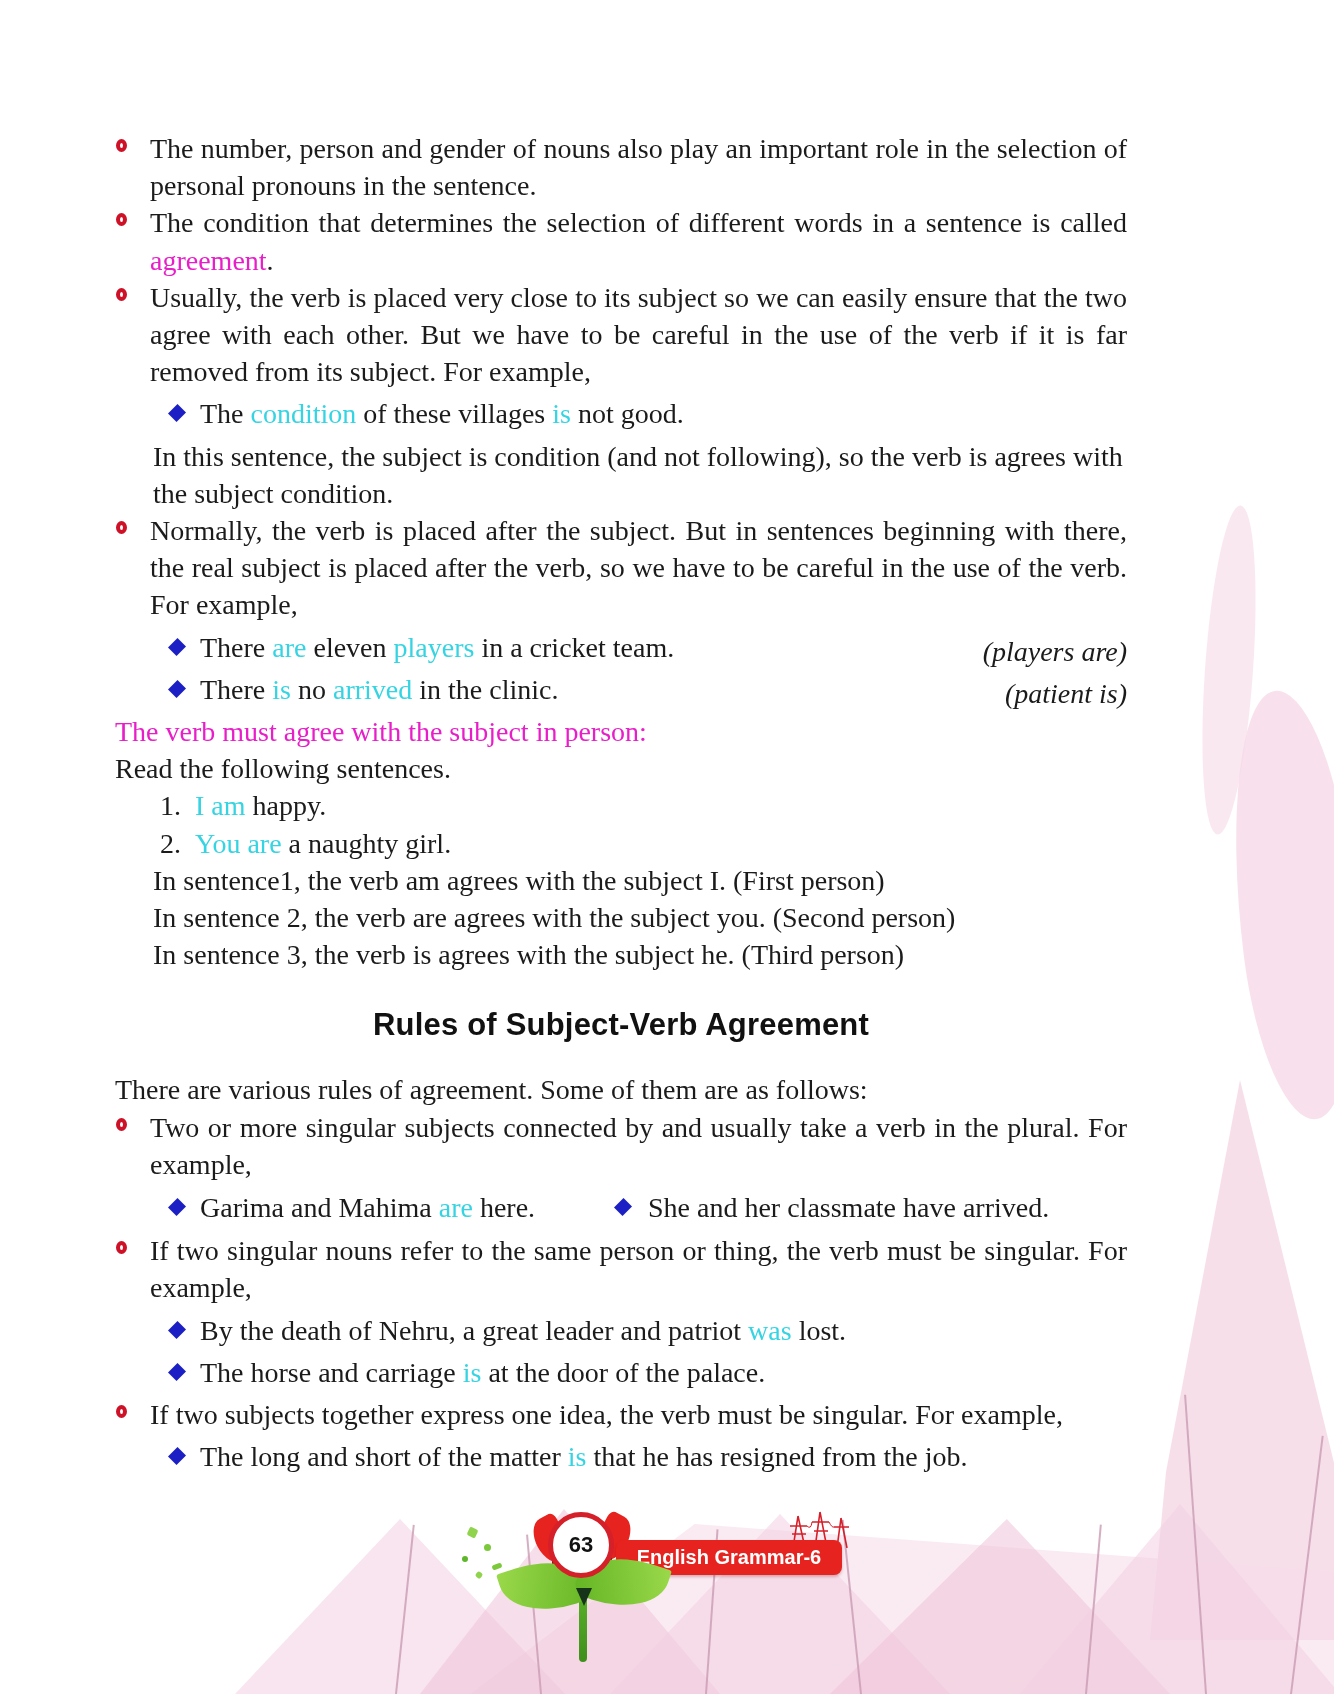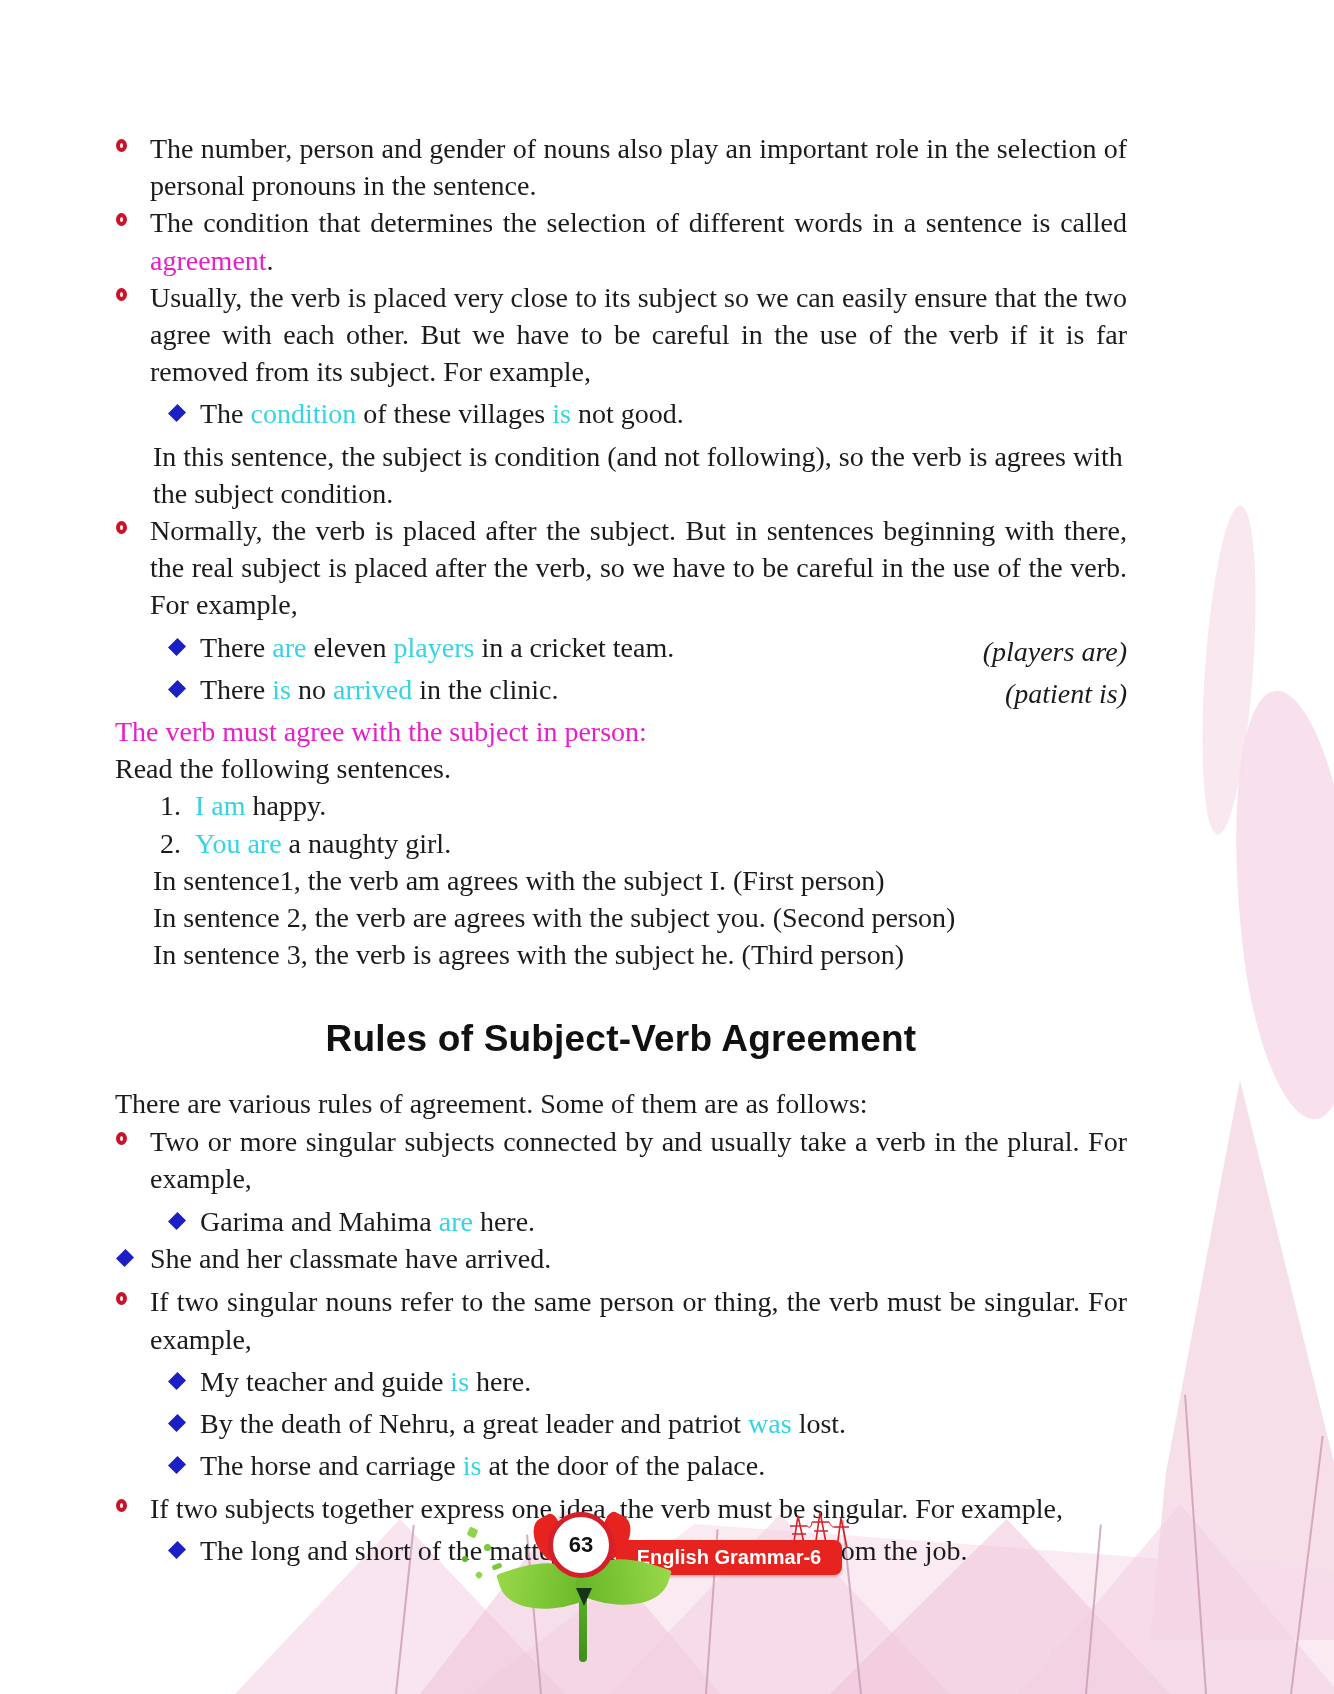"Rules of Subject-Verb Agreement" .blk-heading { font-size: 37px -> 31px; margin-top: 44px -> 30px }
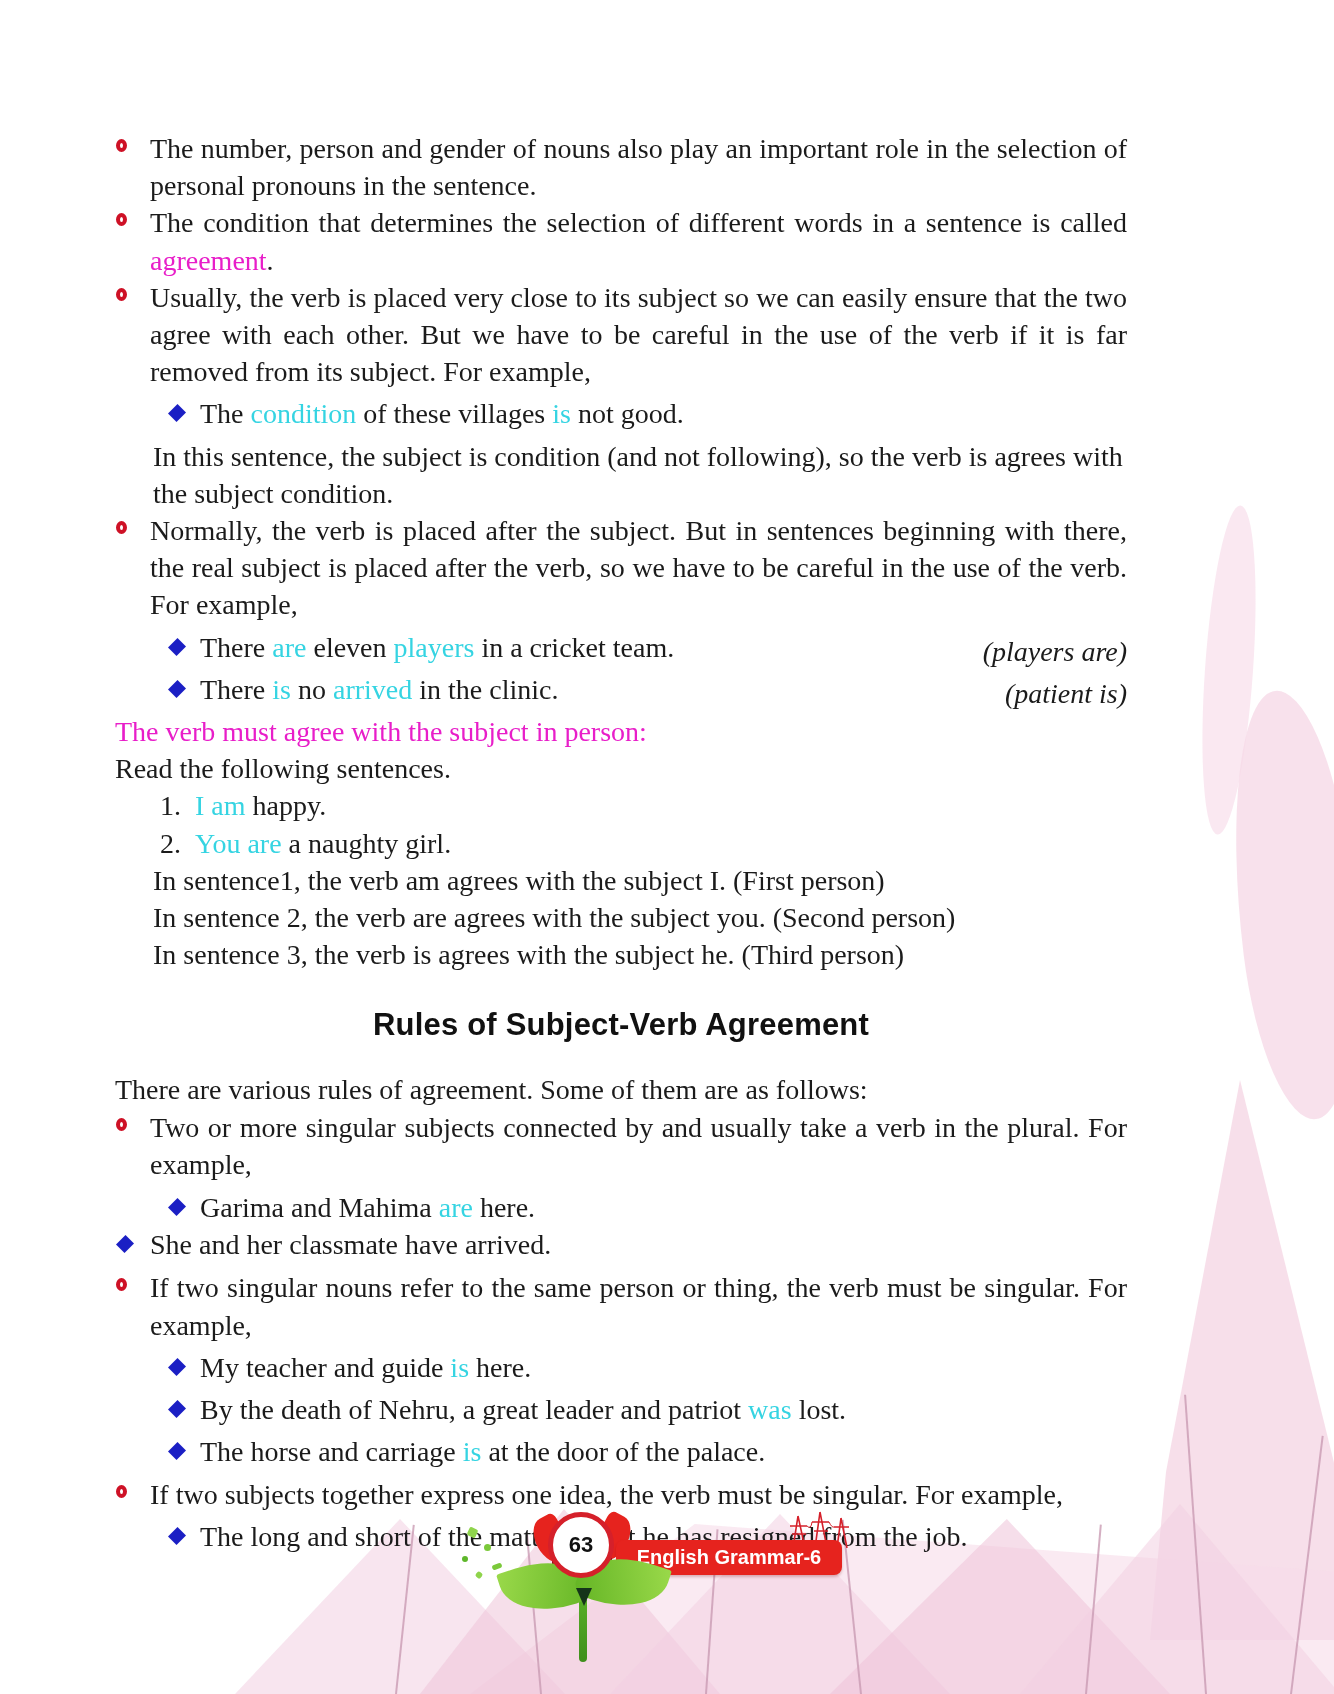"Garima and Mahima are here." .blk-pair { flex-direction: column -> none }
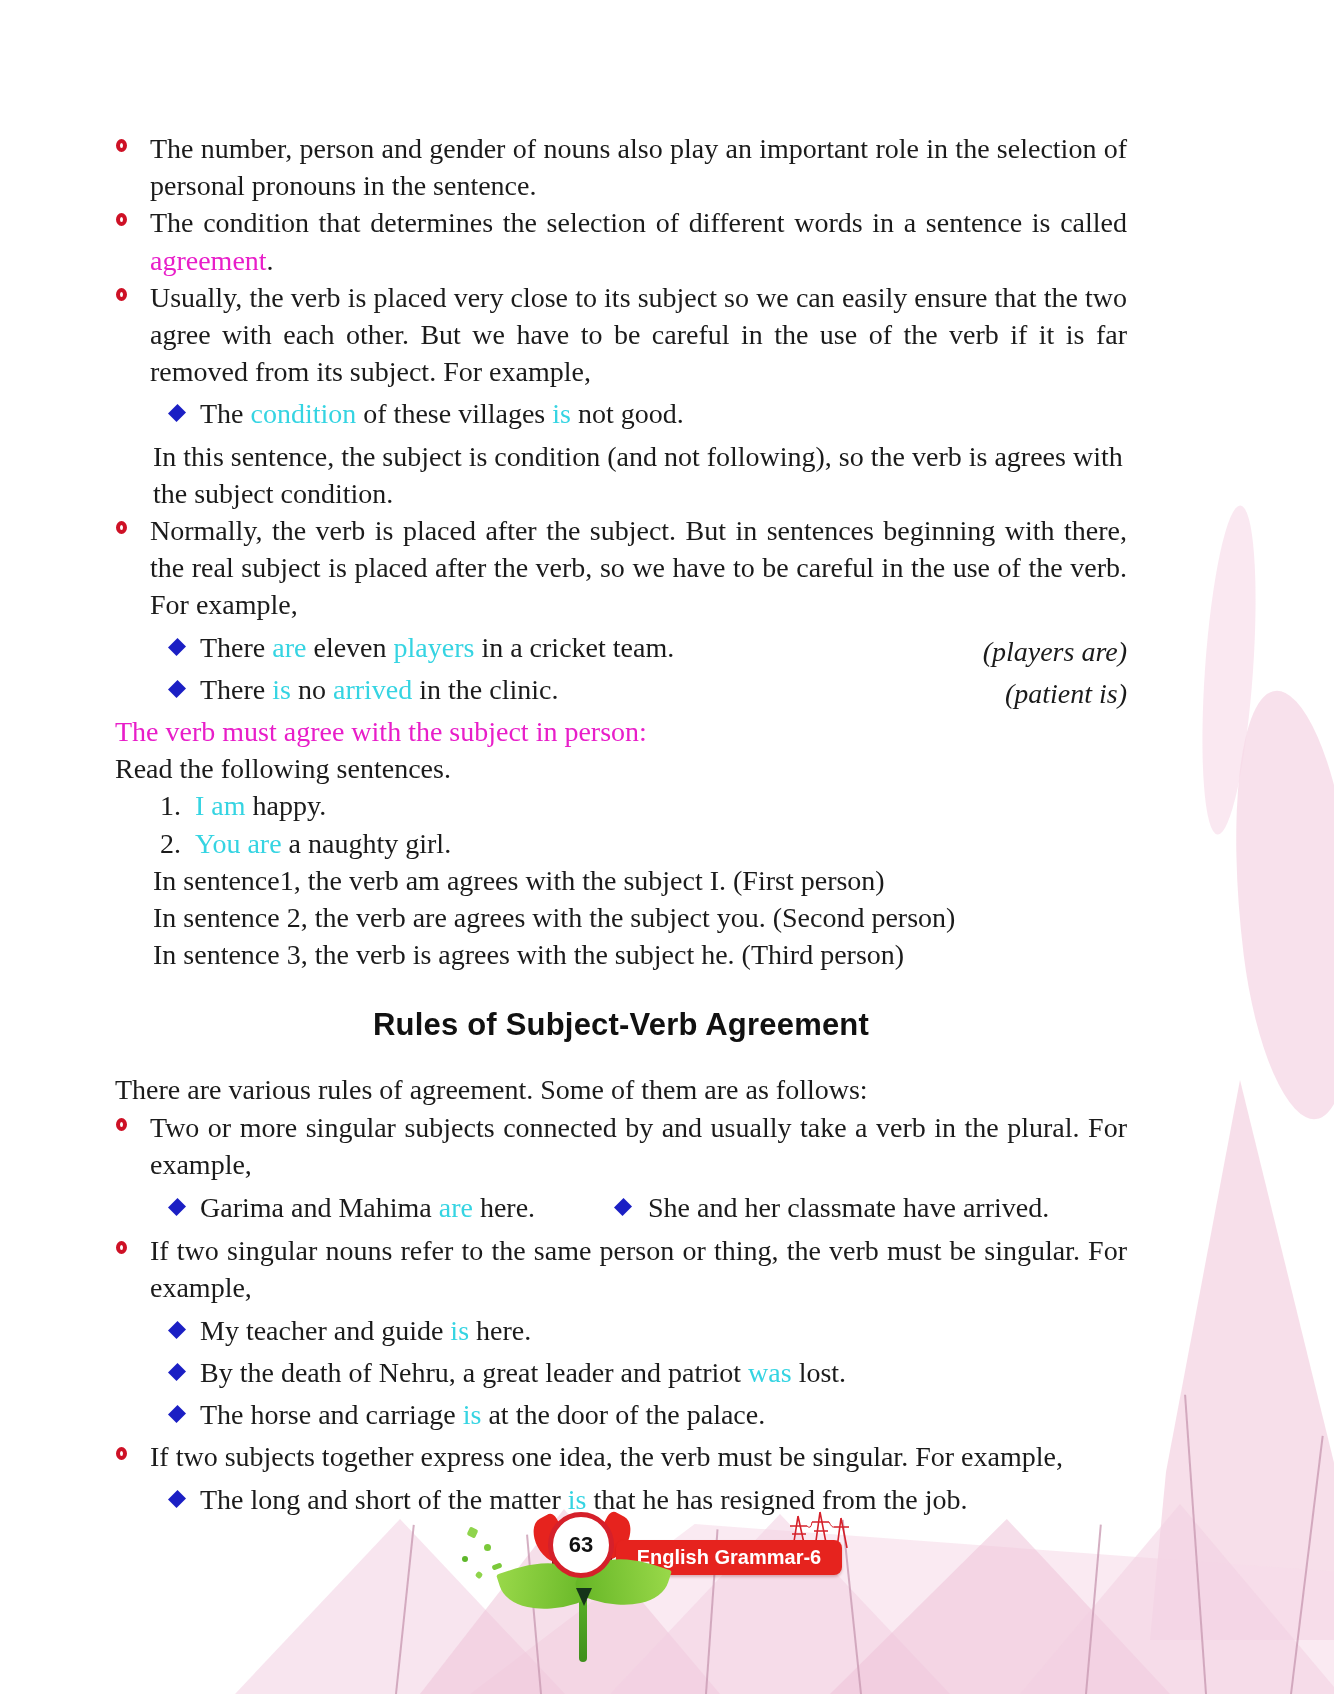"My teacher and guide is" div.block { html: <div><span></span><span>My teacher and guide </span><span>is</span><span> here.</span></div> -> none }
